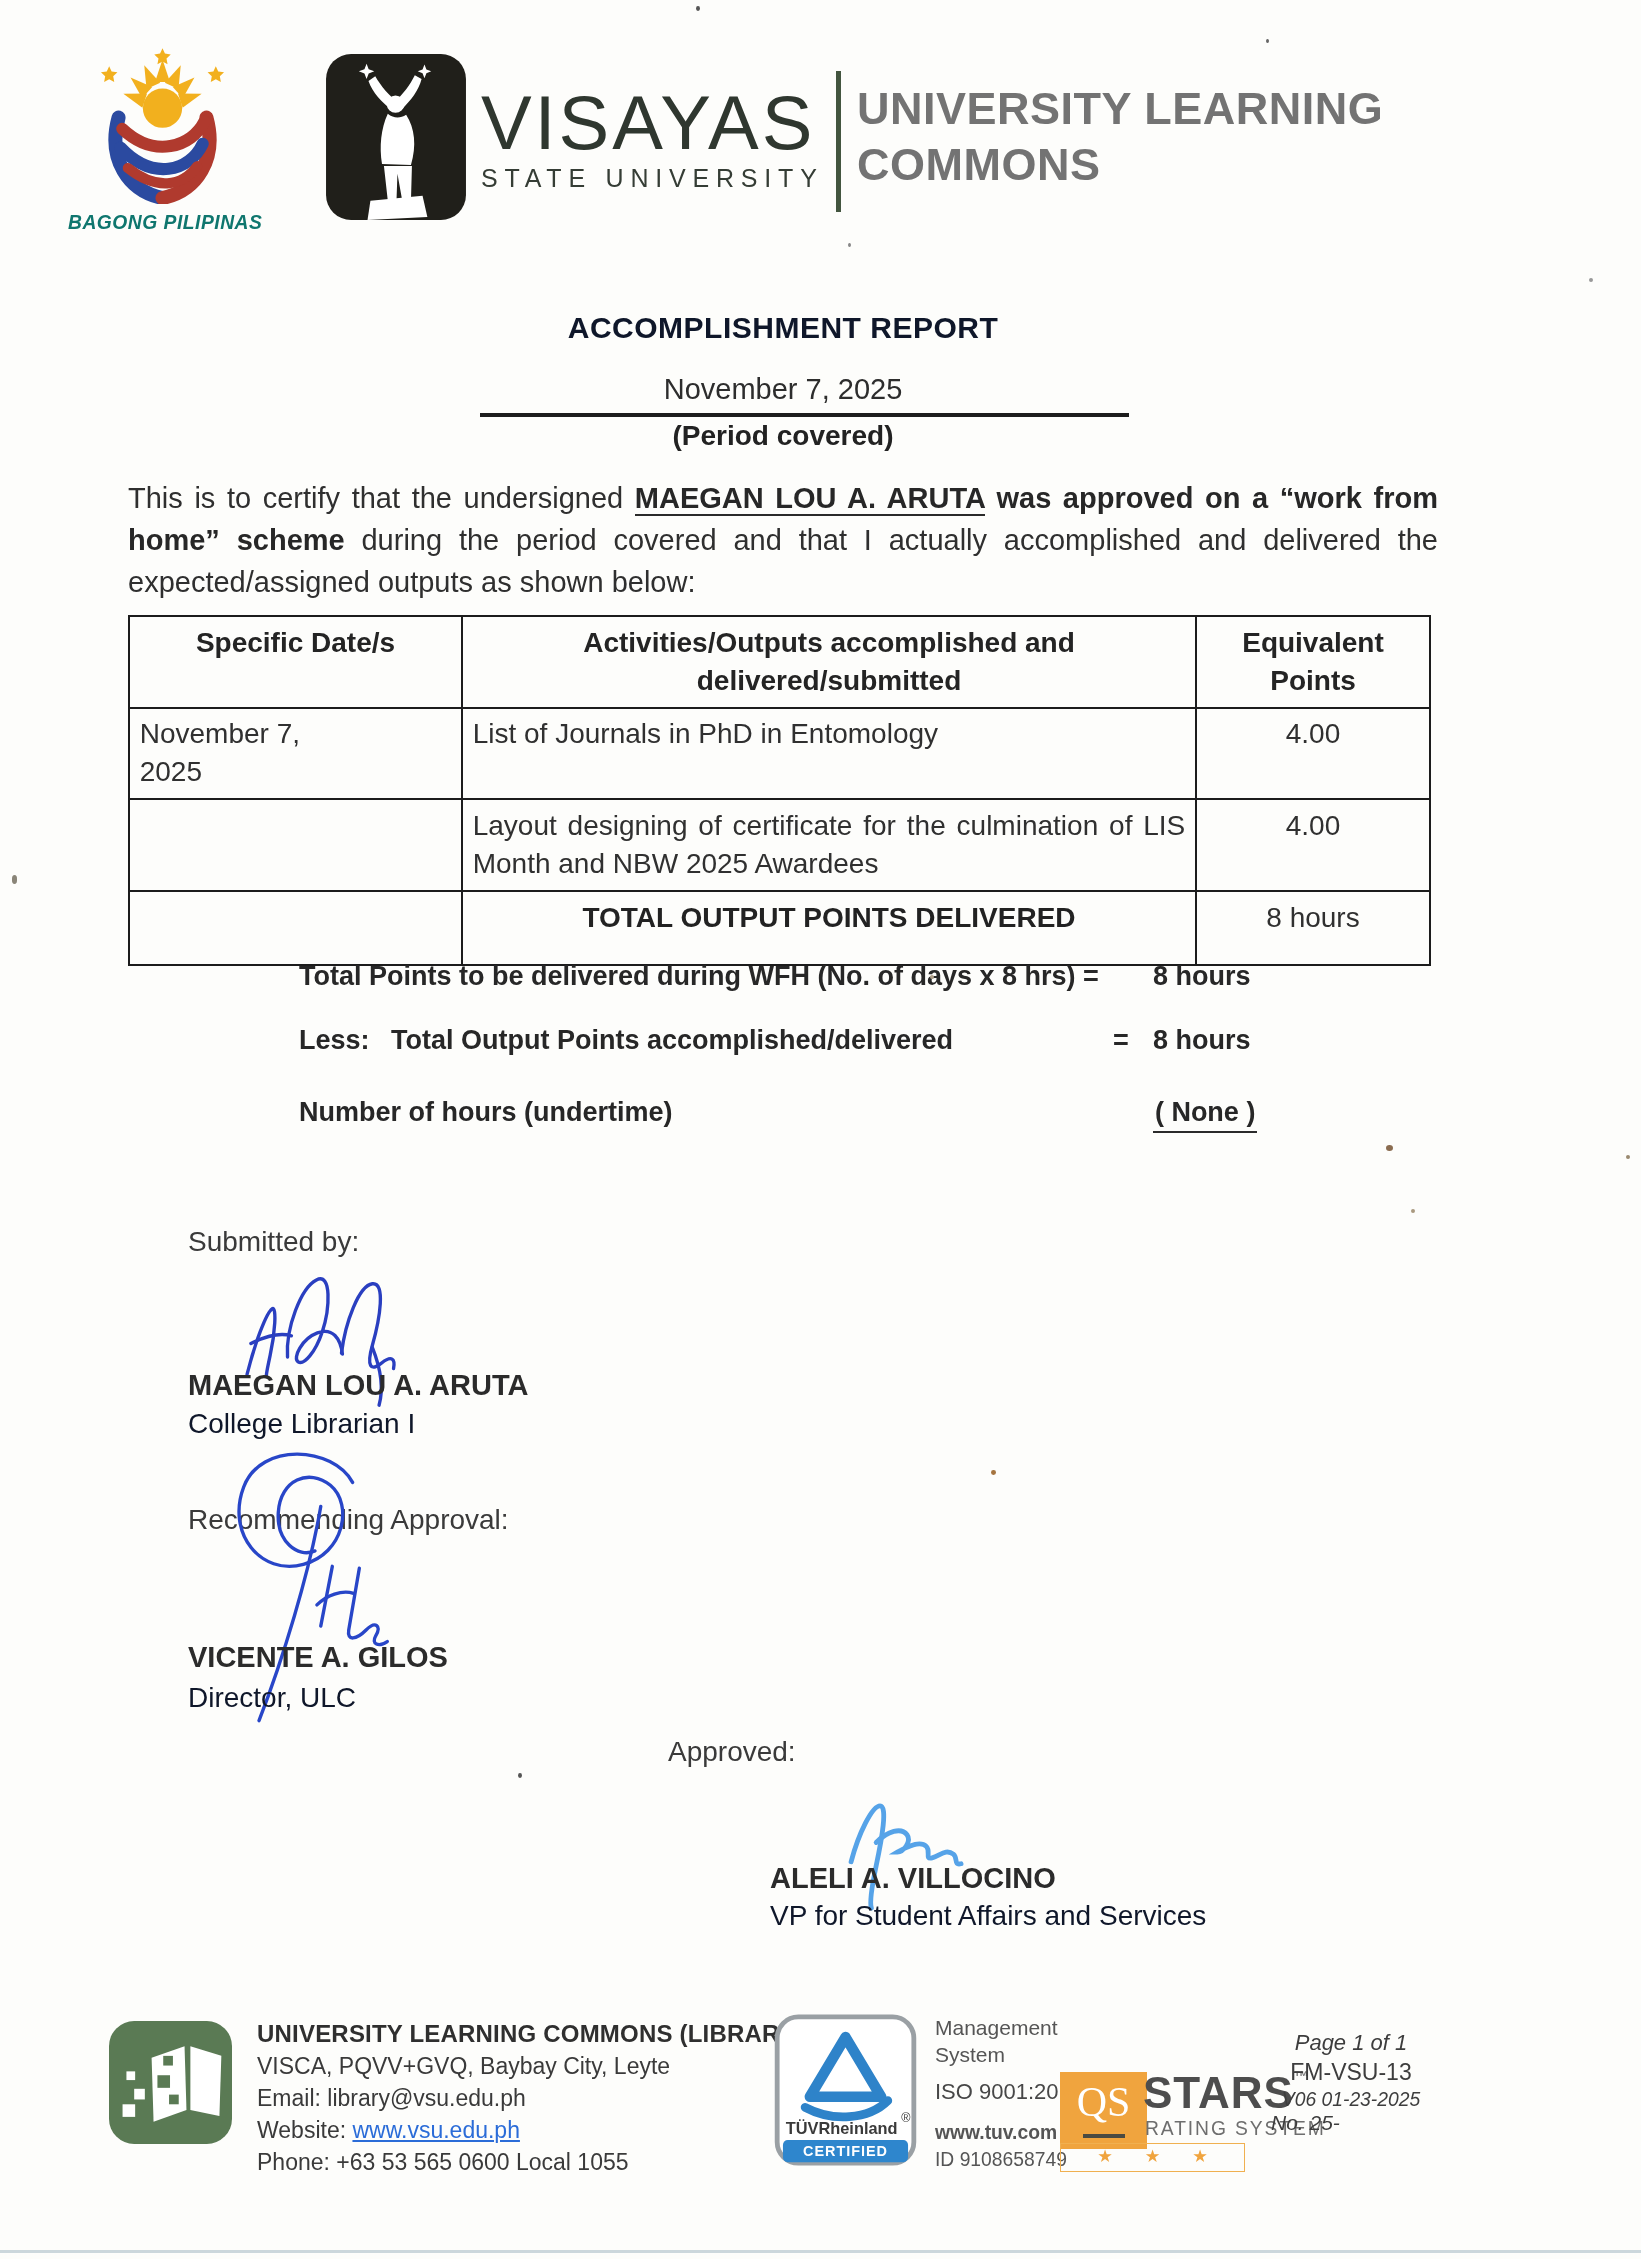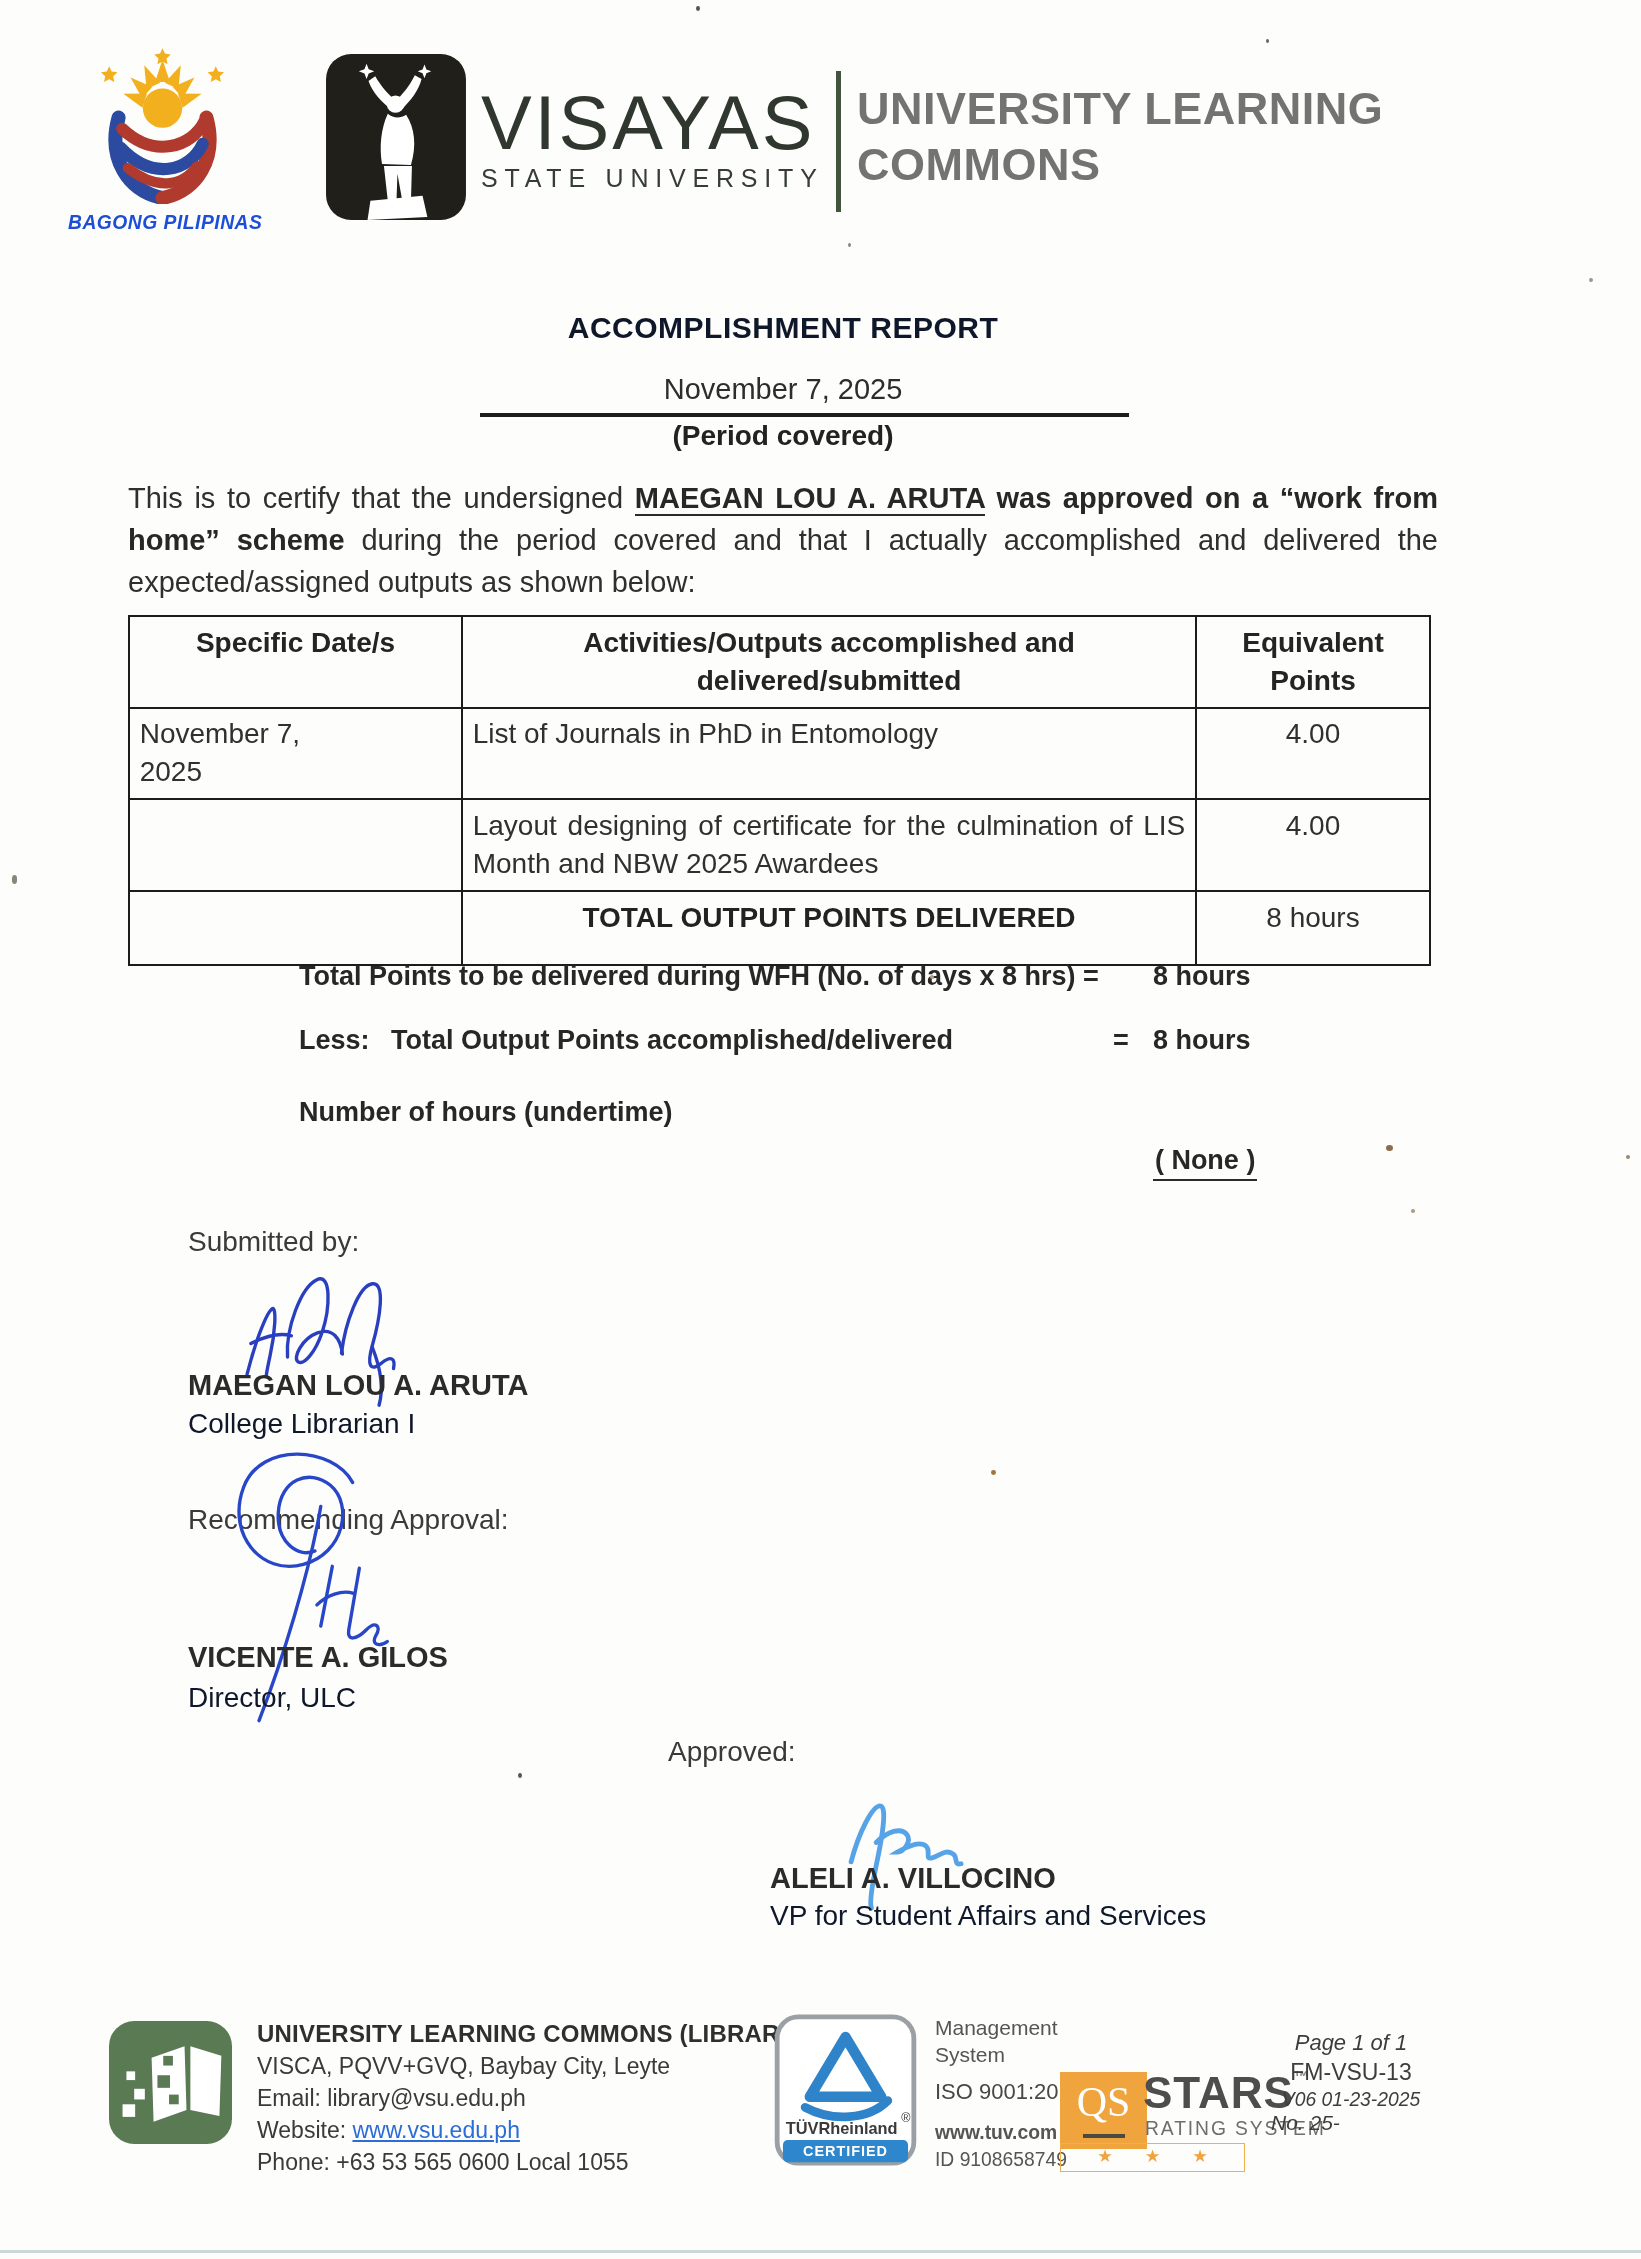"BAGONG PILIPINAS" .bagong .lbl { color: #1d4ed8 -> #0f766e }
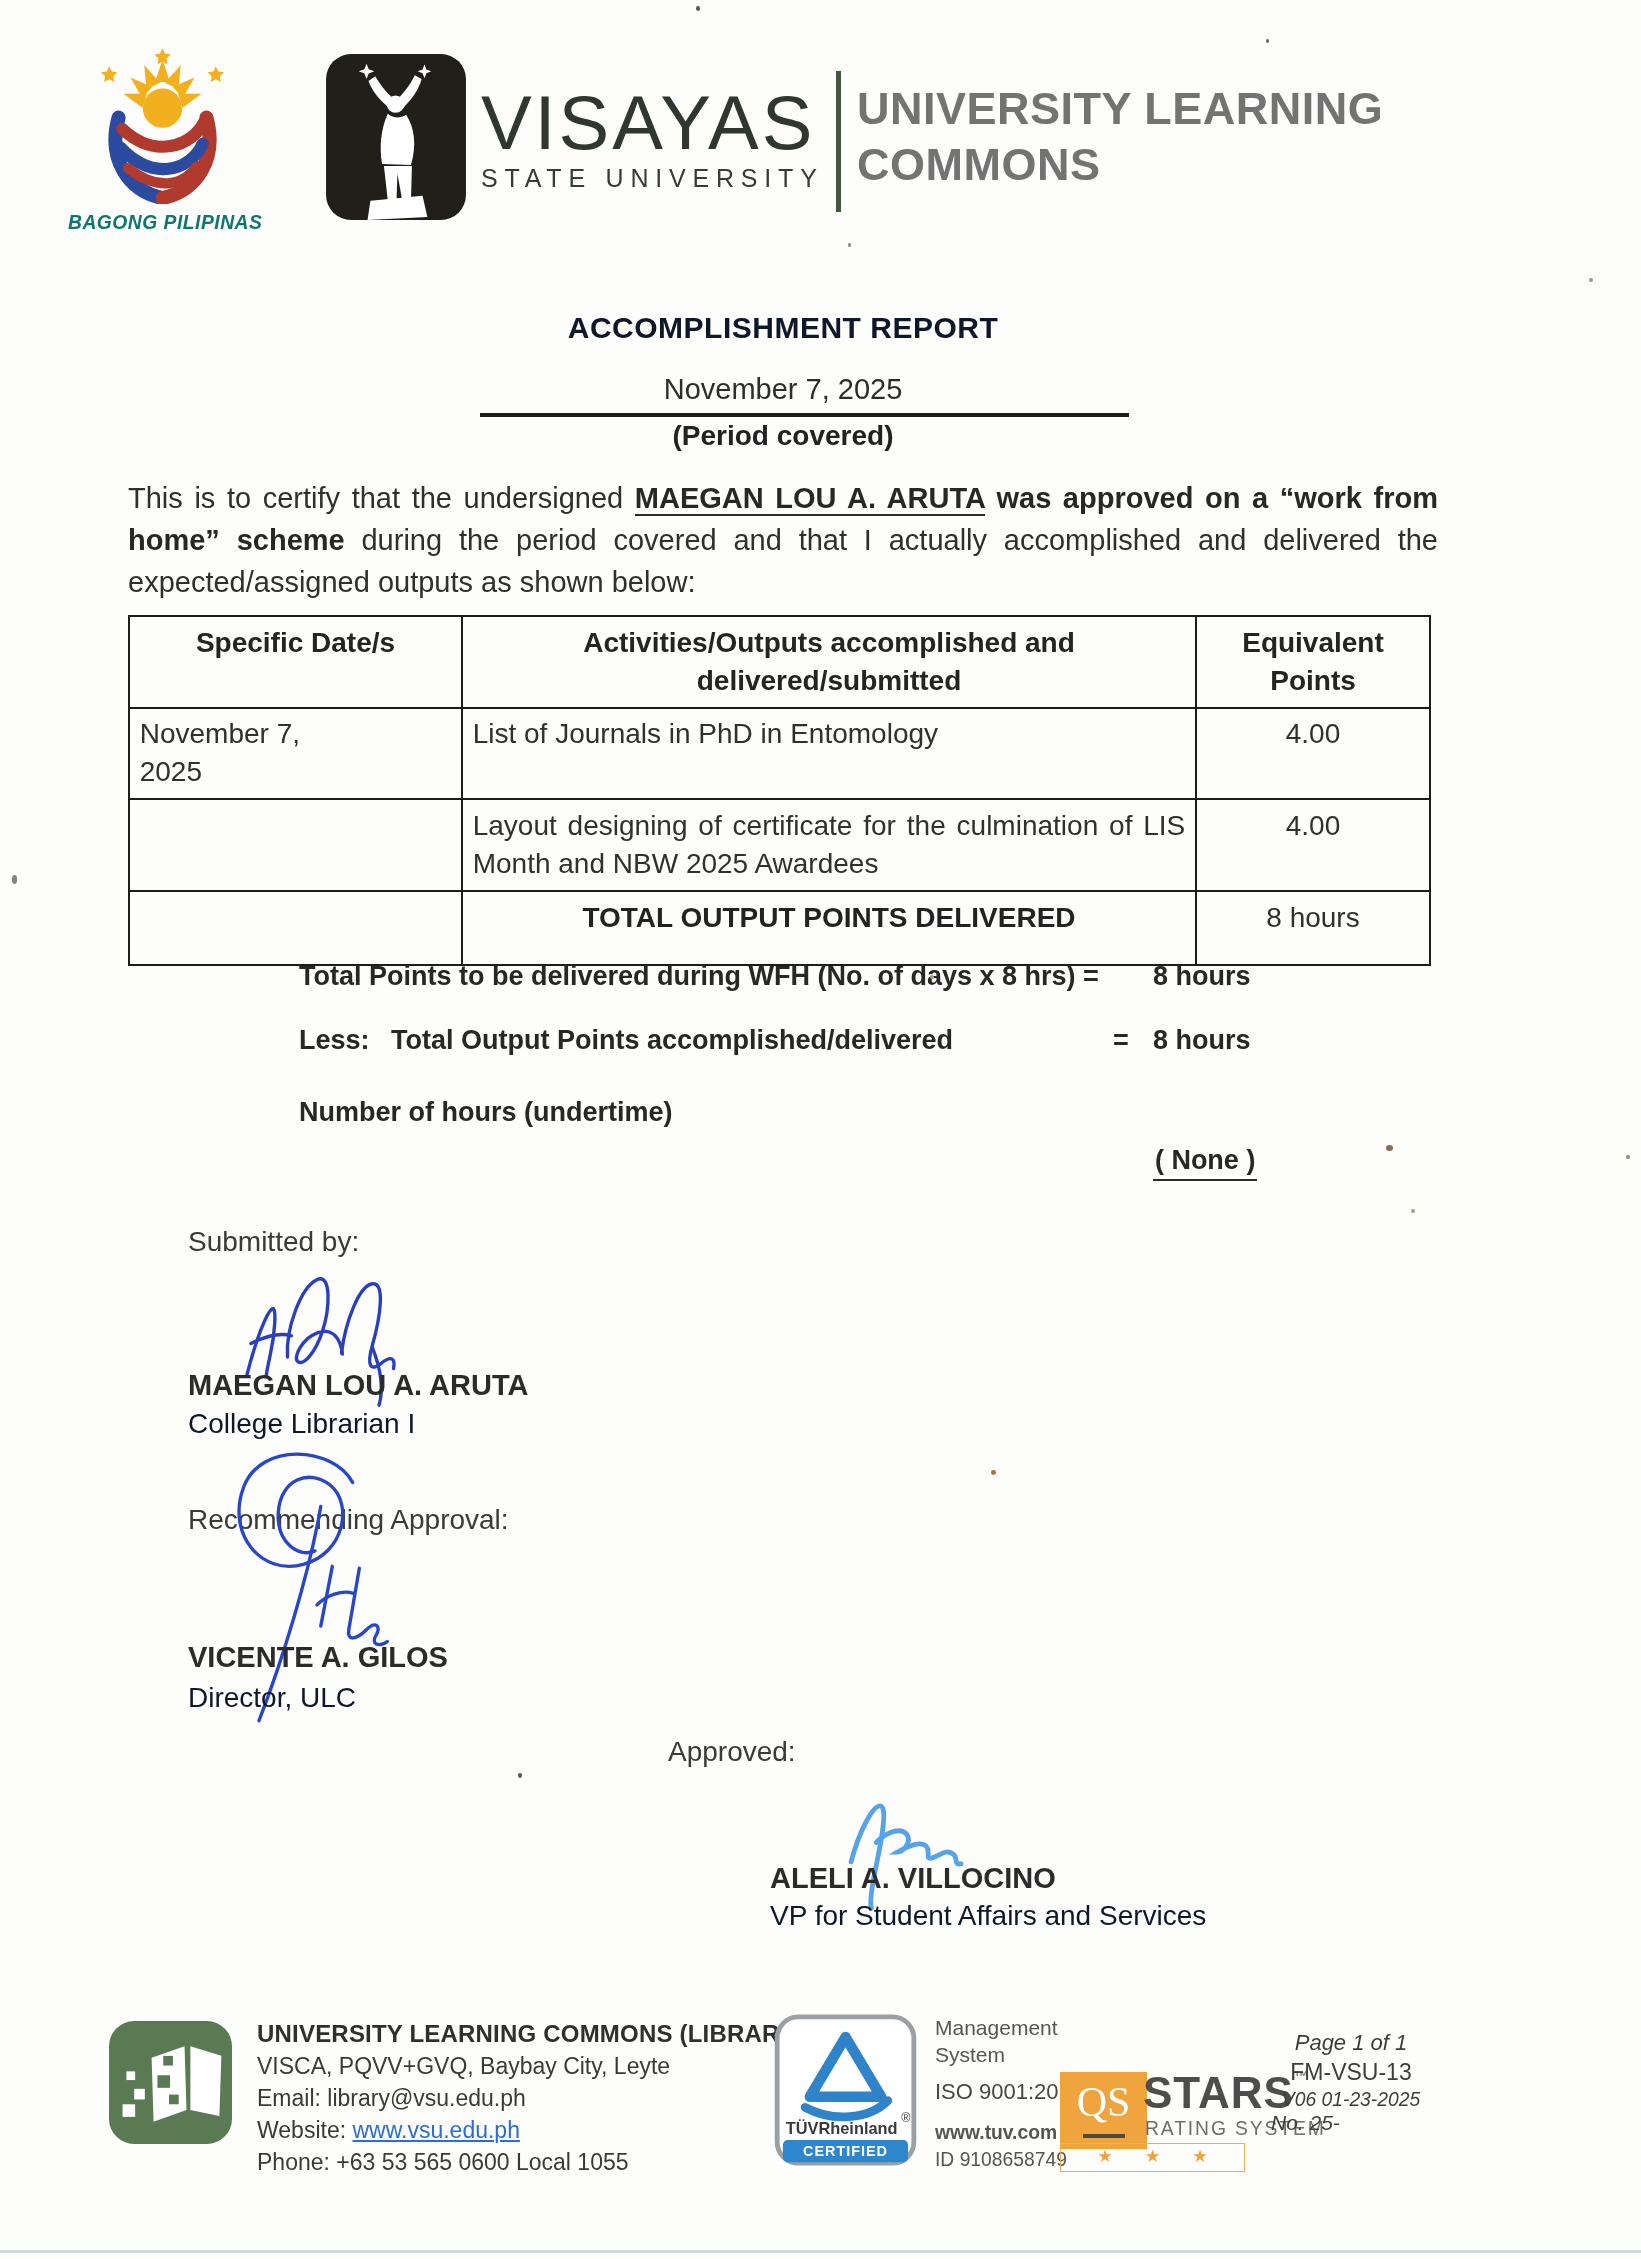"( None )" .underlined-val { margin-top: 48px -> none }
